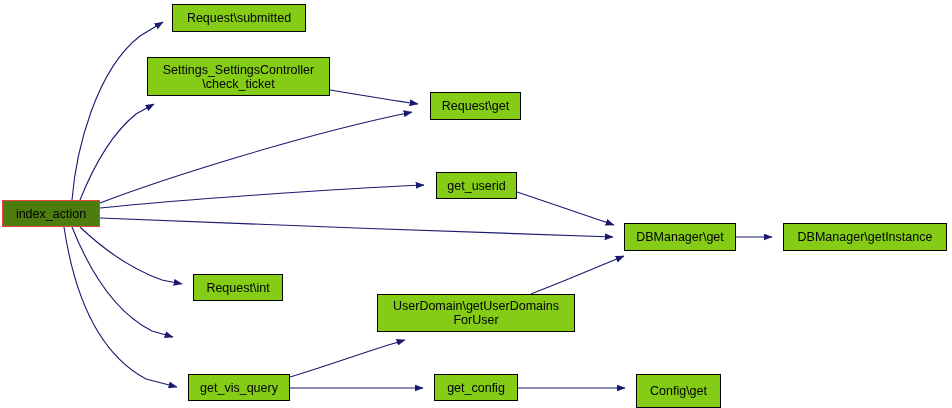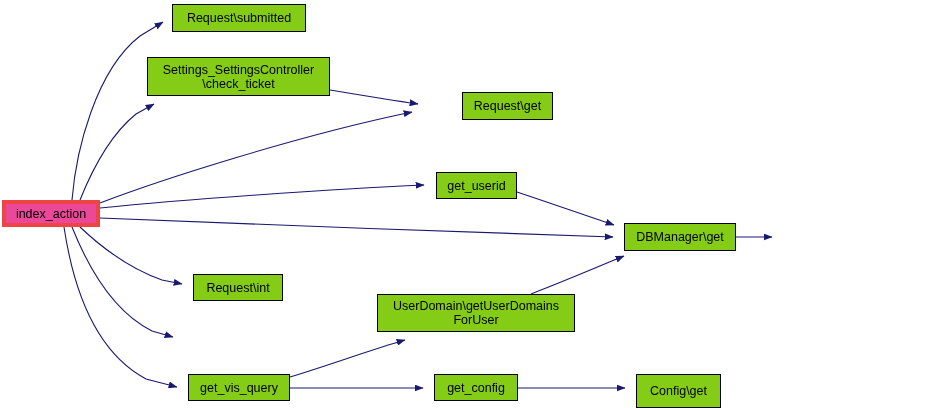"Request\get" div.node { margin-left: 32px -> none }
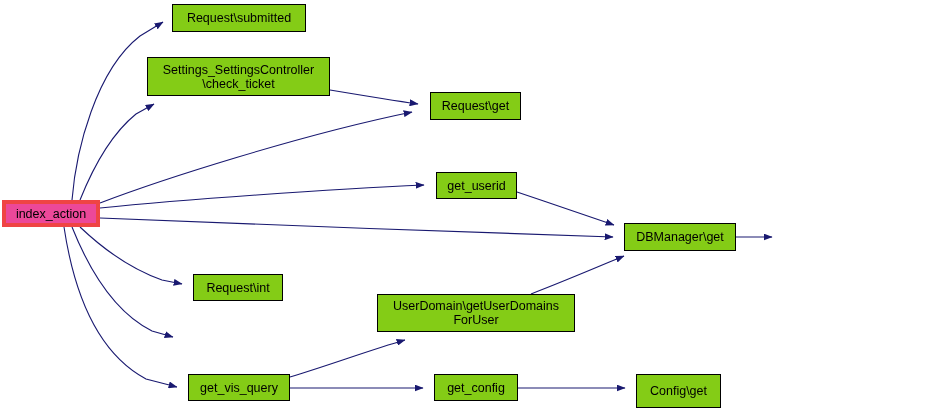"index_action" .node.current { background: #ec4899 -> #4d7c0f; border: 4px solid #ef4444 -> 1px solid #ef4444 }
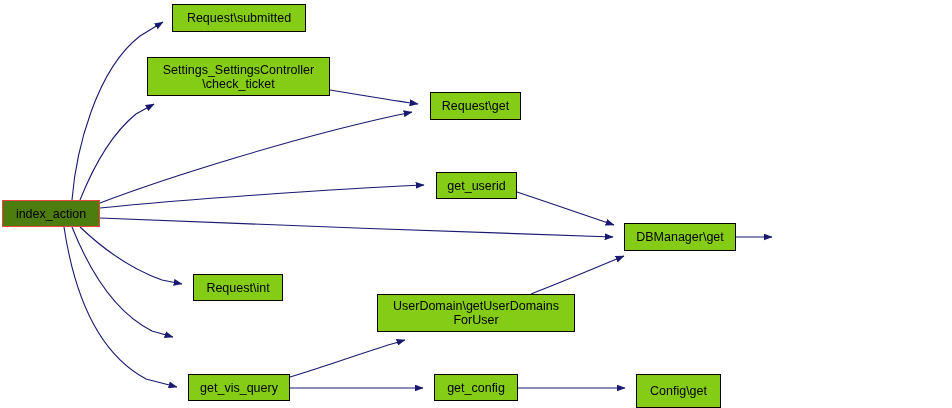"DBManager\getInstance" div.node { html: none -> <div><span>DBManager\getInstance</span></div> }
